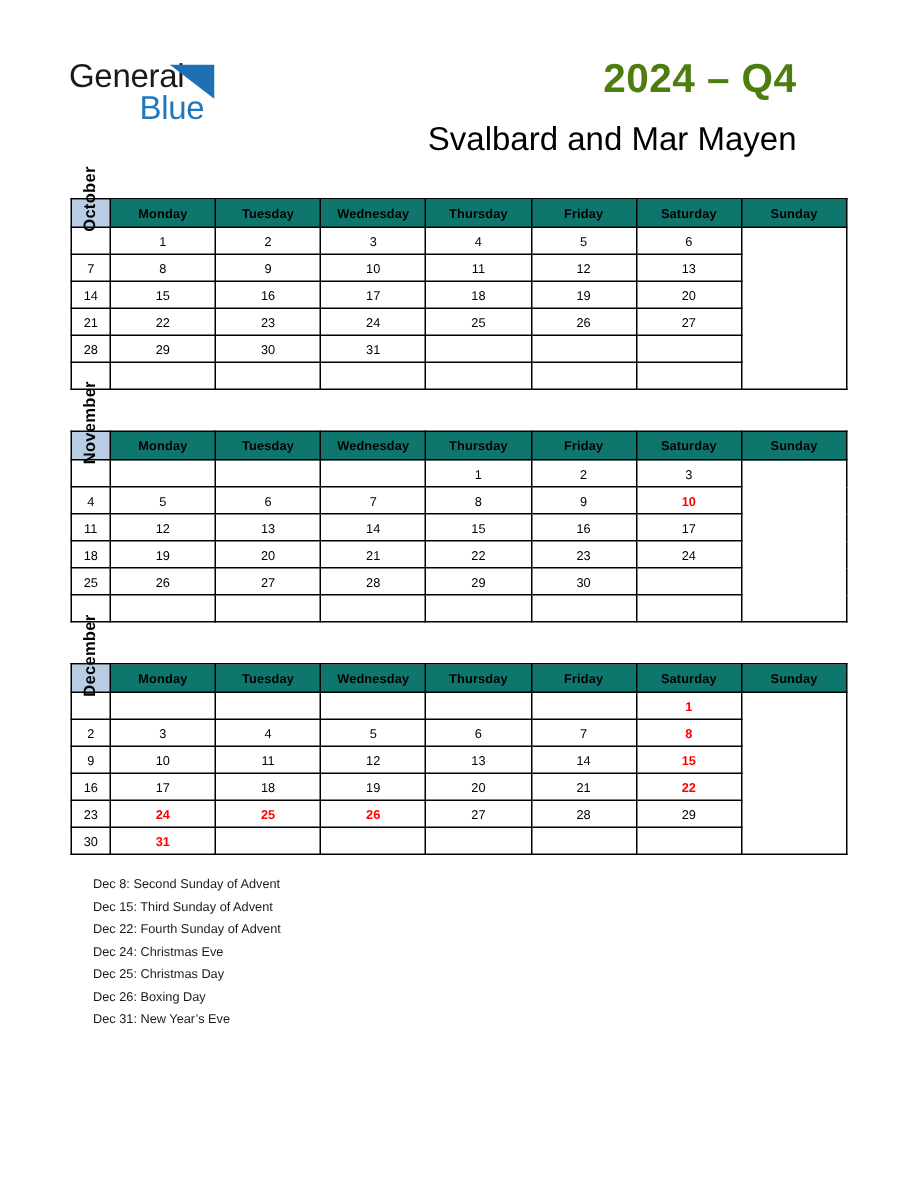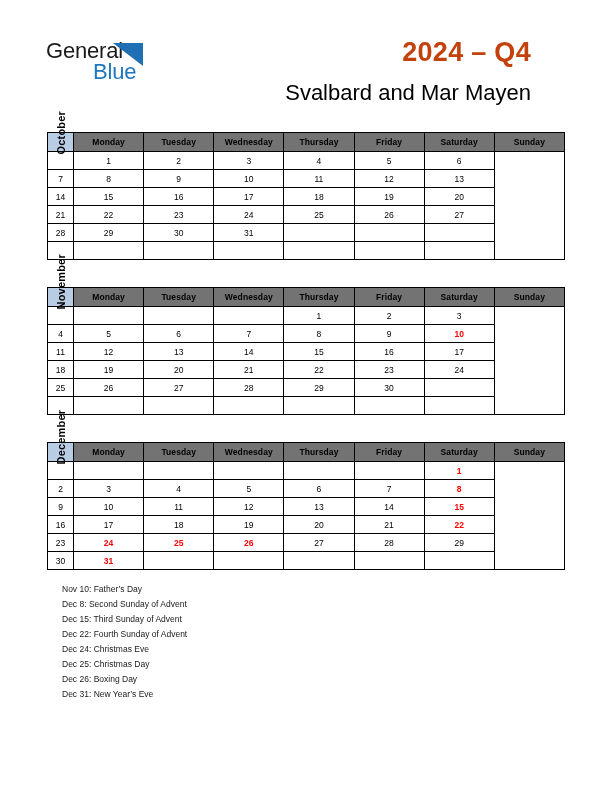"2024 – Q4" #title-quarter { color: #c2410c -> #4d7c0f }
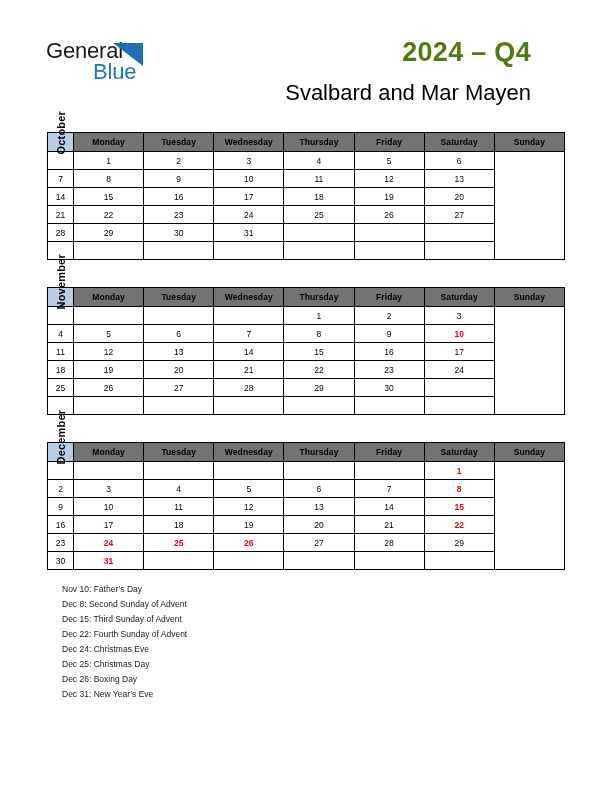"Monday" th.dow { background: #737373 -> #0f766e }
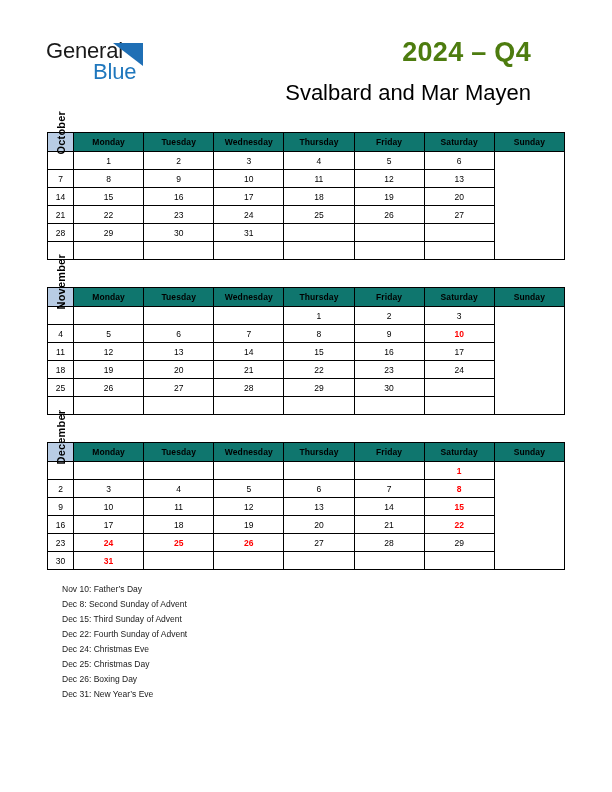"Nov 10: Father’s Day" div.holiday-row { html: <div>Nov 10: Father’s Day</div> -> none }
